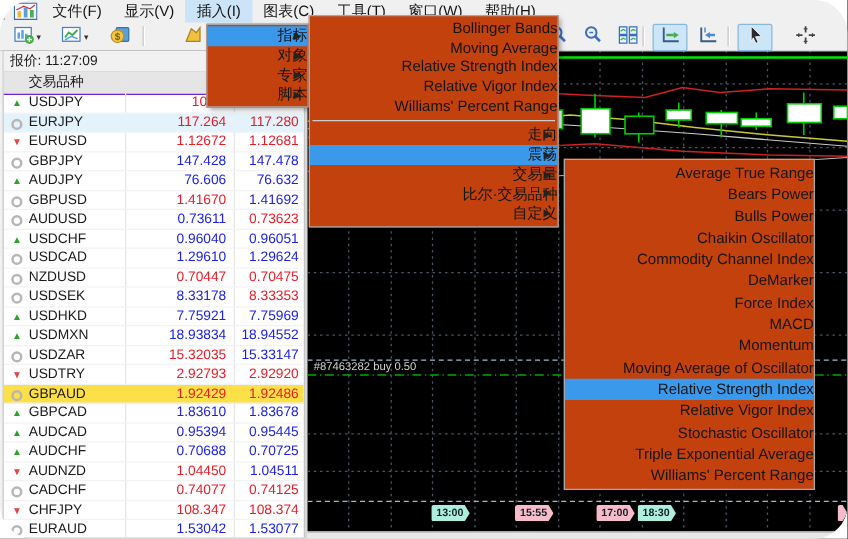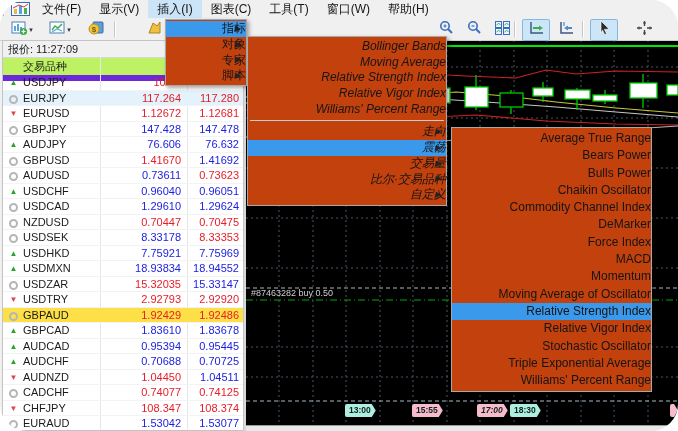"Bollinger Bands" .menu2 { font-style: italic -> none; top: 36px -> 12px }
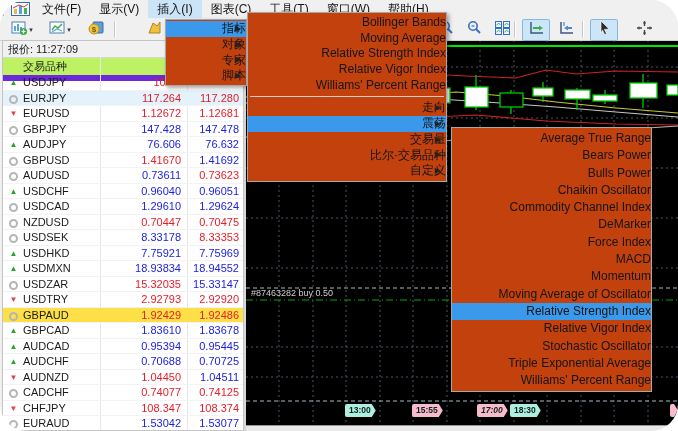"交易品种" .mw-head { background: #bef264 -> #e5e5e5; border-bottom: 6px solid #6d28d9 -> 1px solid #6d28d9 }
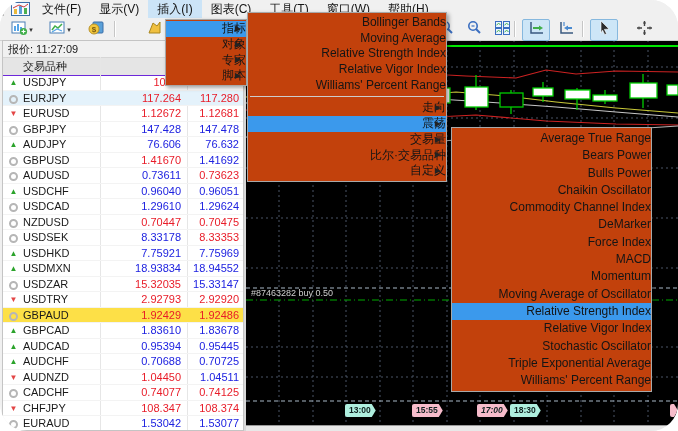"17:00" div.tag { font-style: italic -> none }
